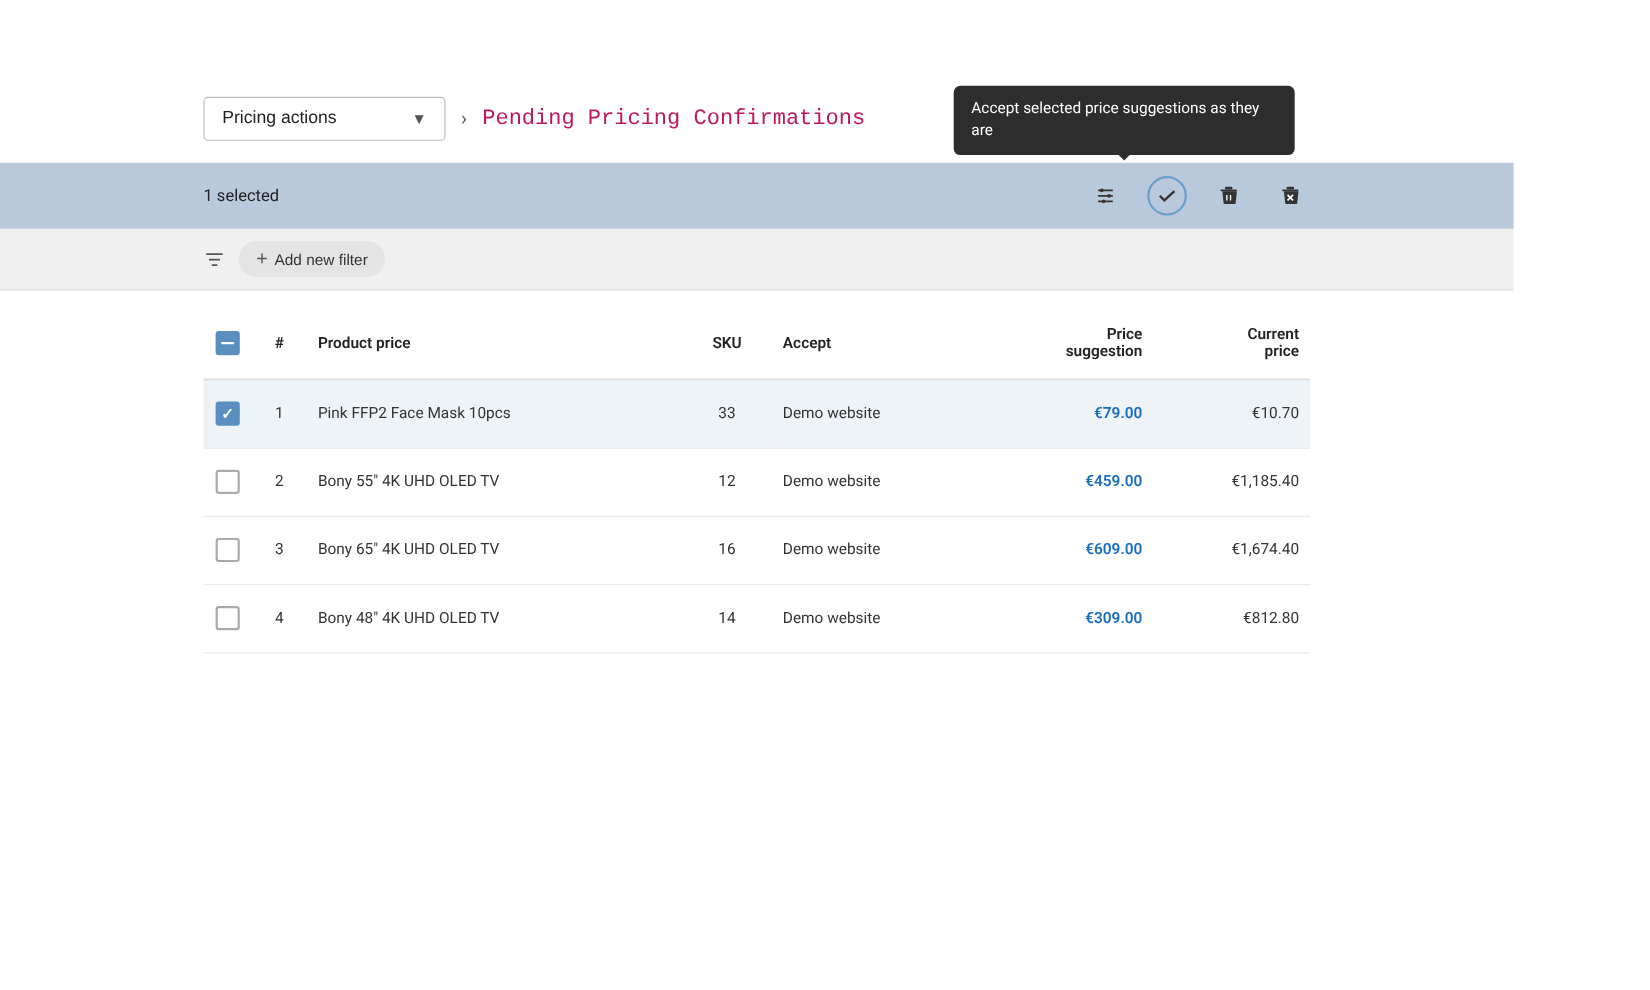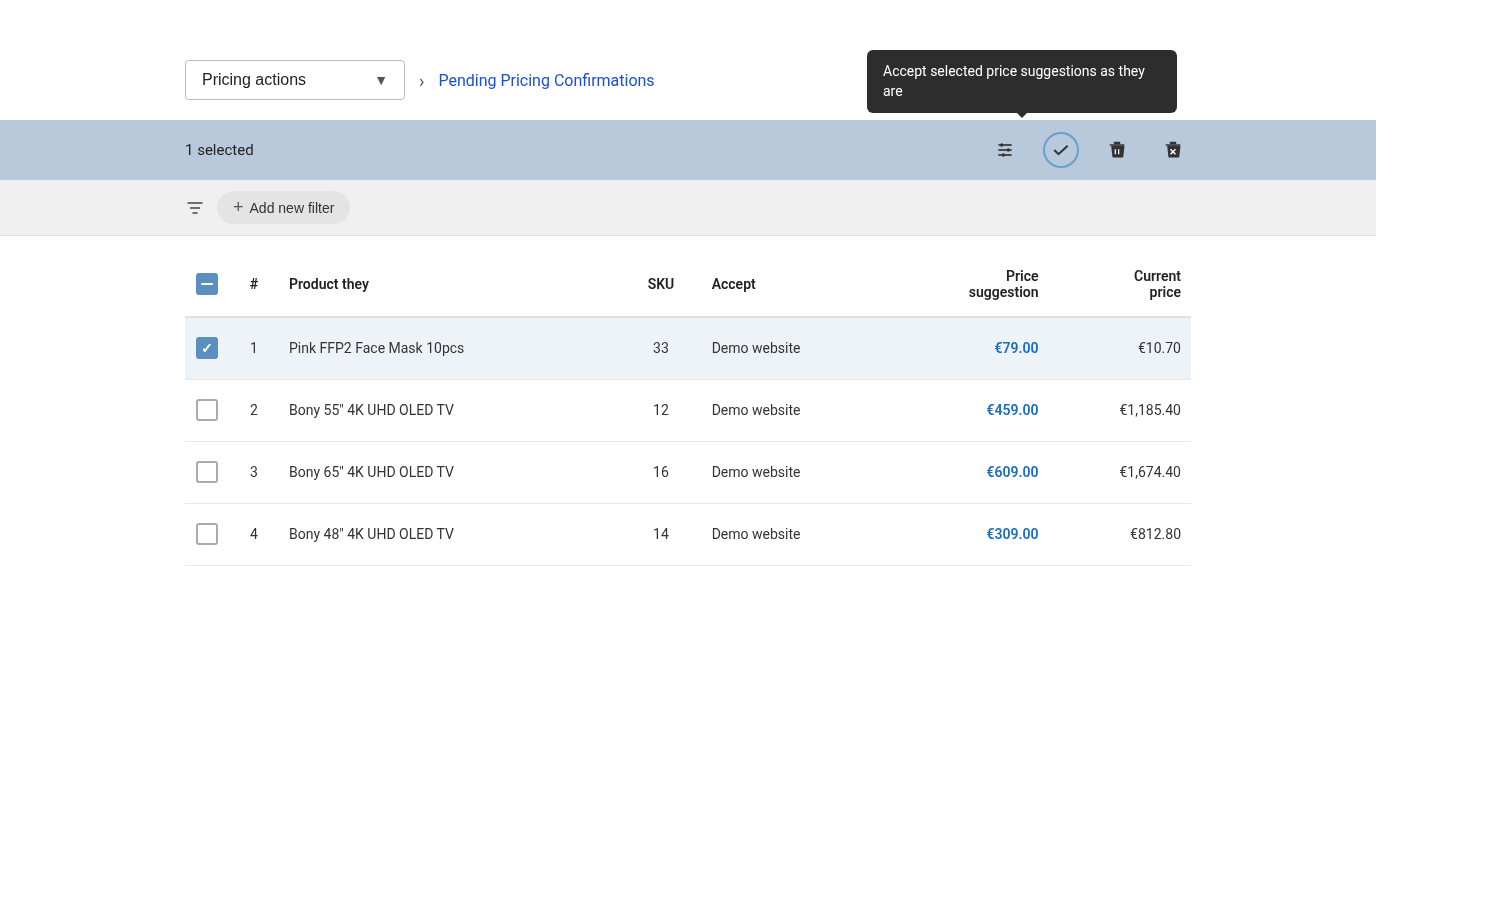"Pricing actions" .page-wrapper { padding: 60px 0 0 0 -> 88px 0 0 0 }
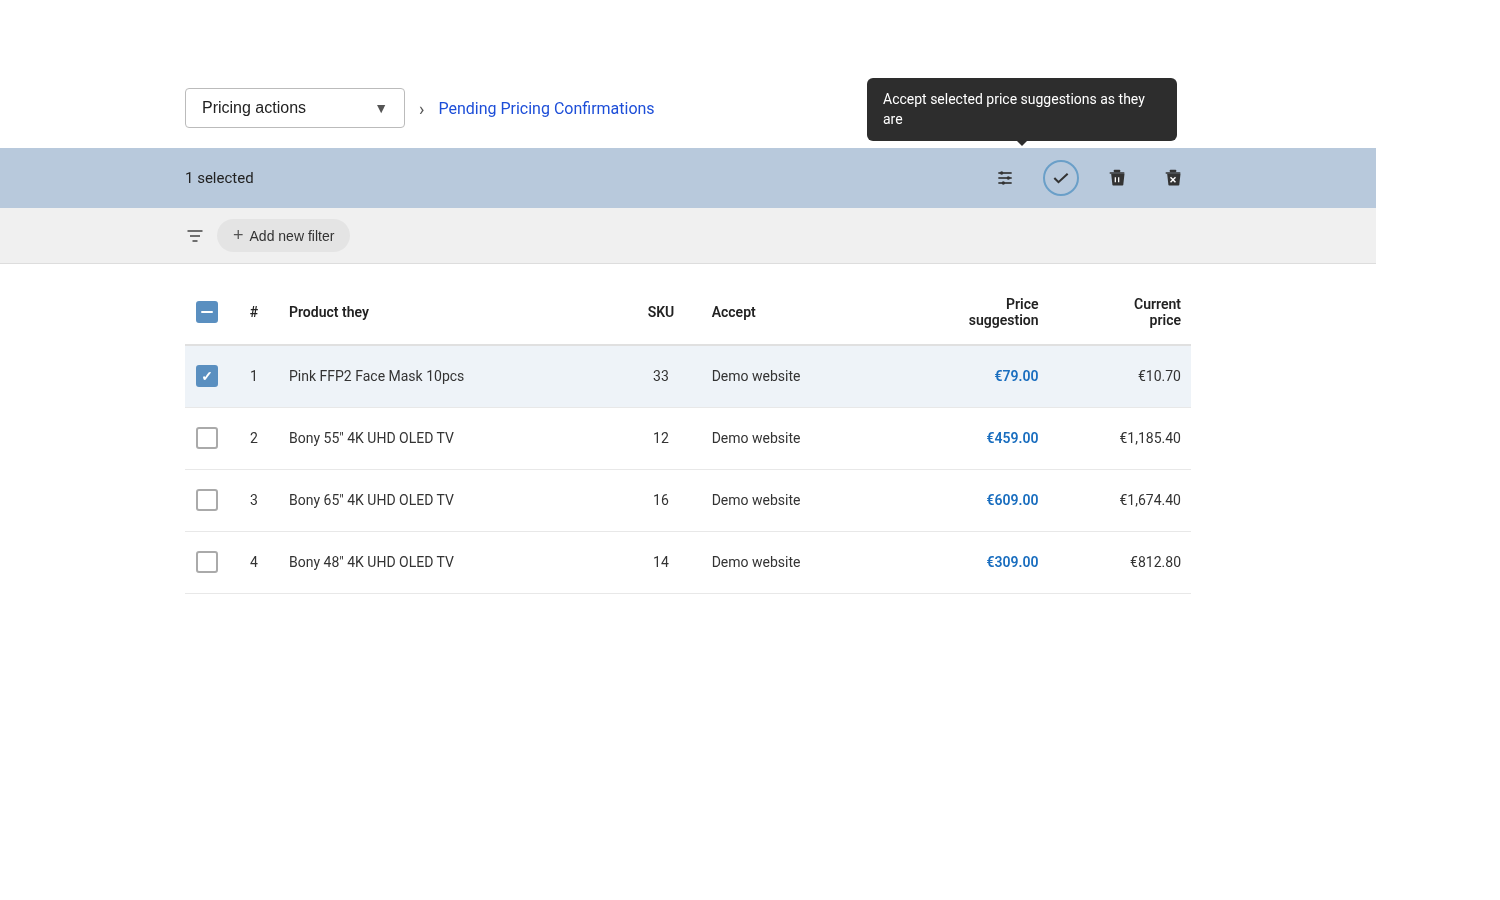"Pending Pricing Confirmations" .breadcrumb-text { color: #1d4ed8 -> #be185d; font-family: none -> Liberation Mono, monospace; font-size: 16px -> 20px }
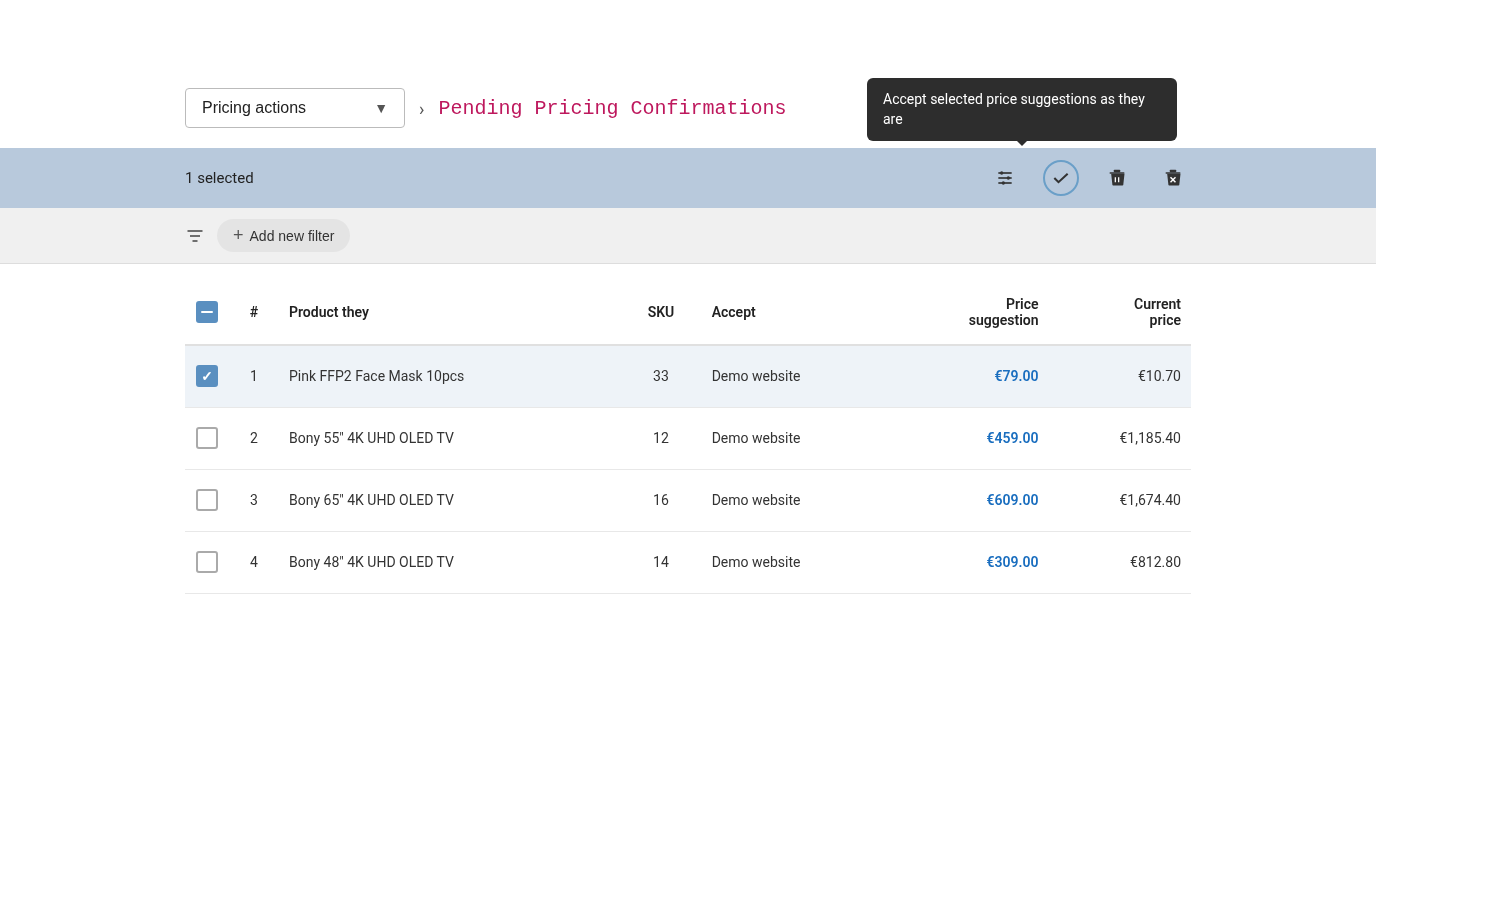"Product they" th { text: they -> price }
